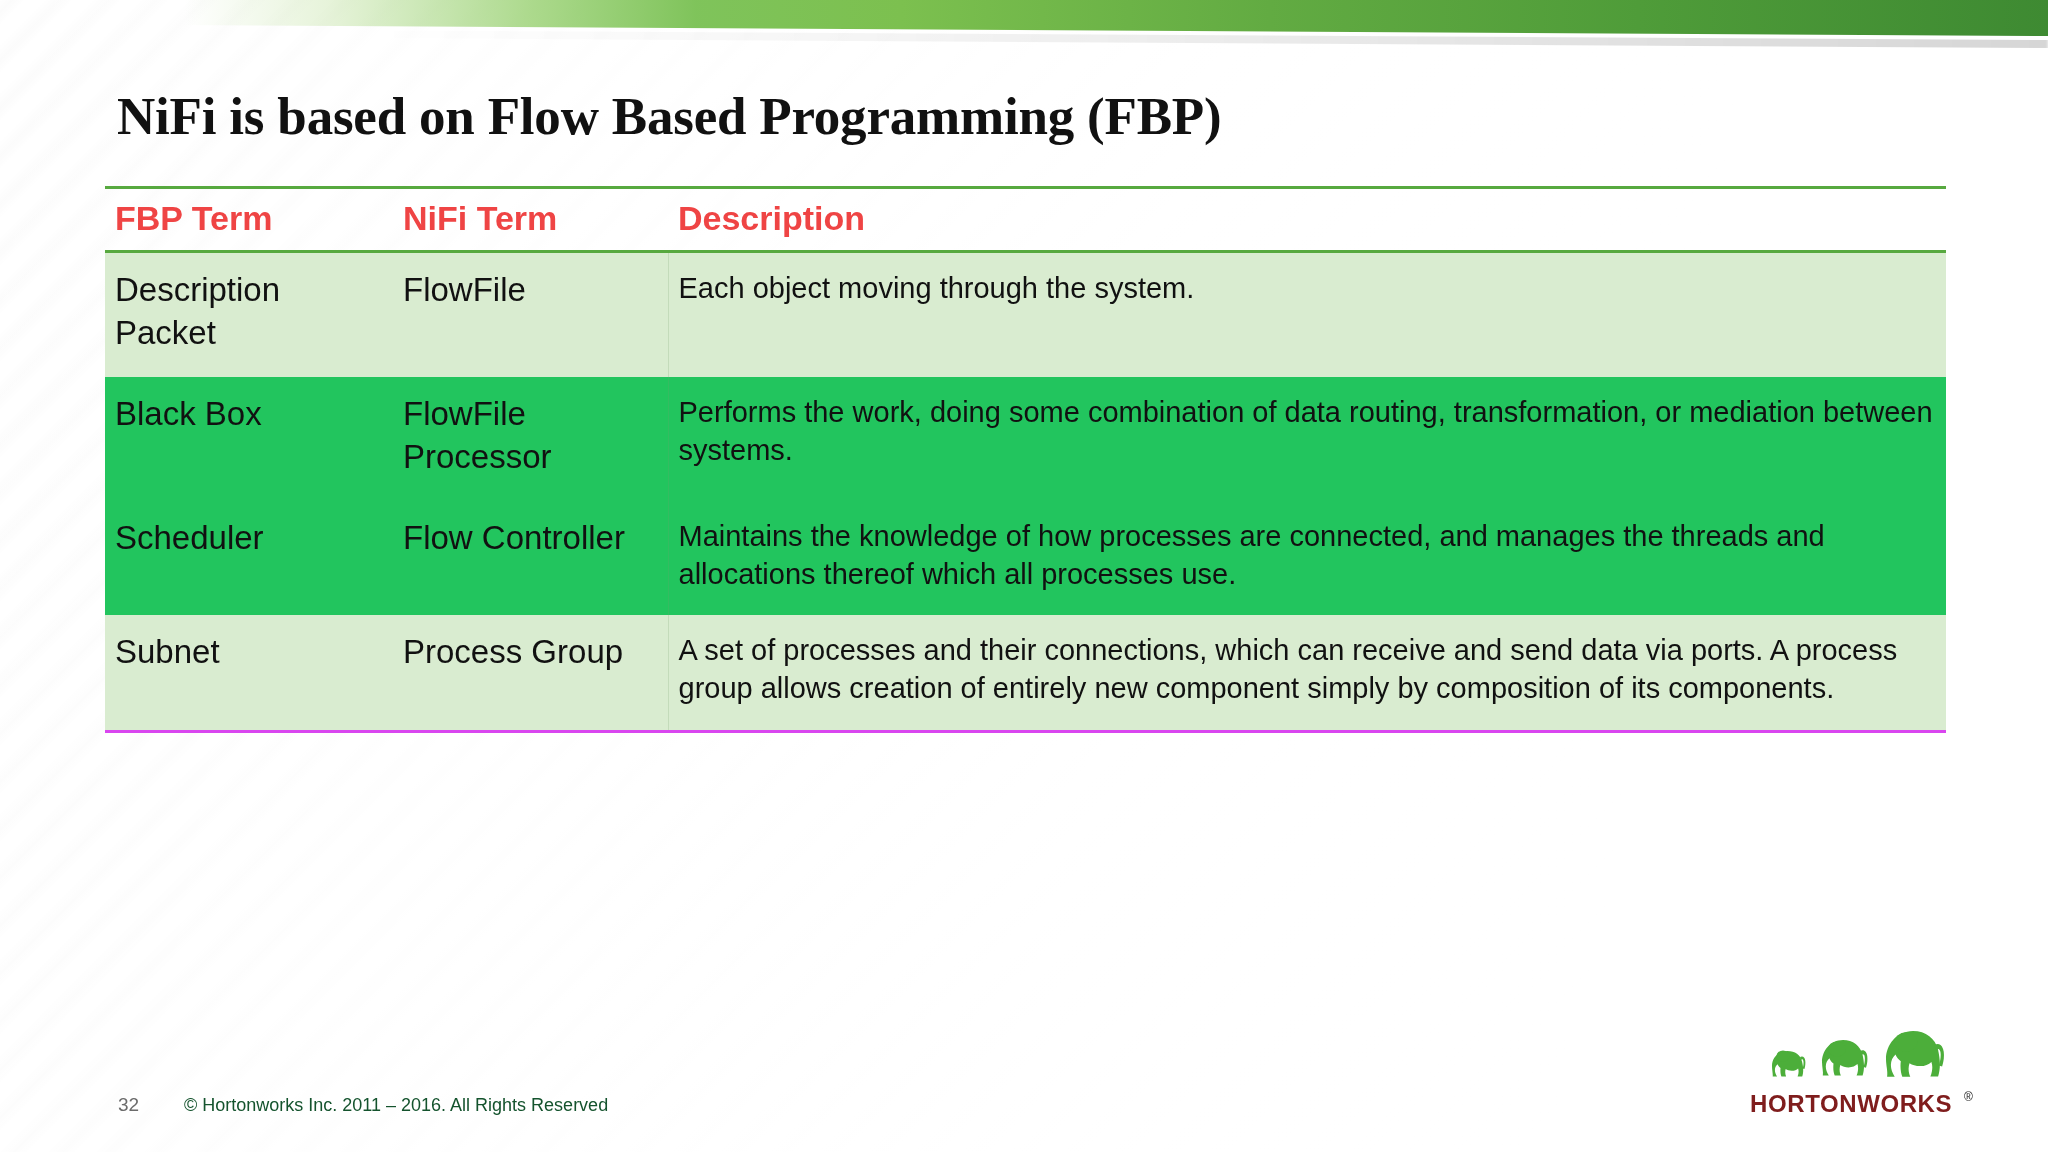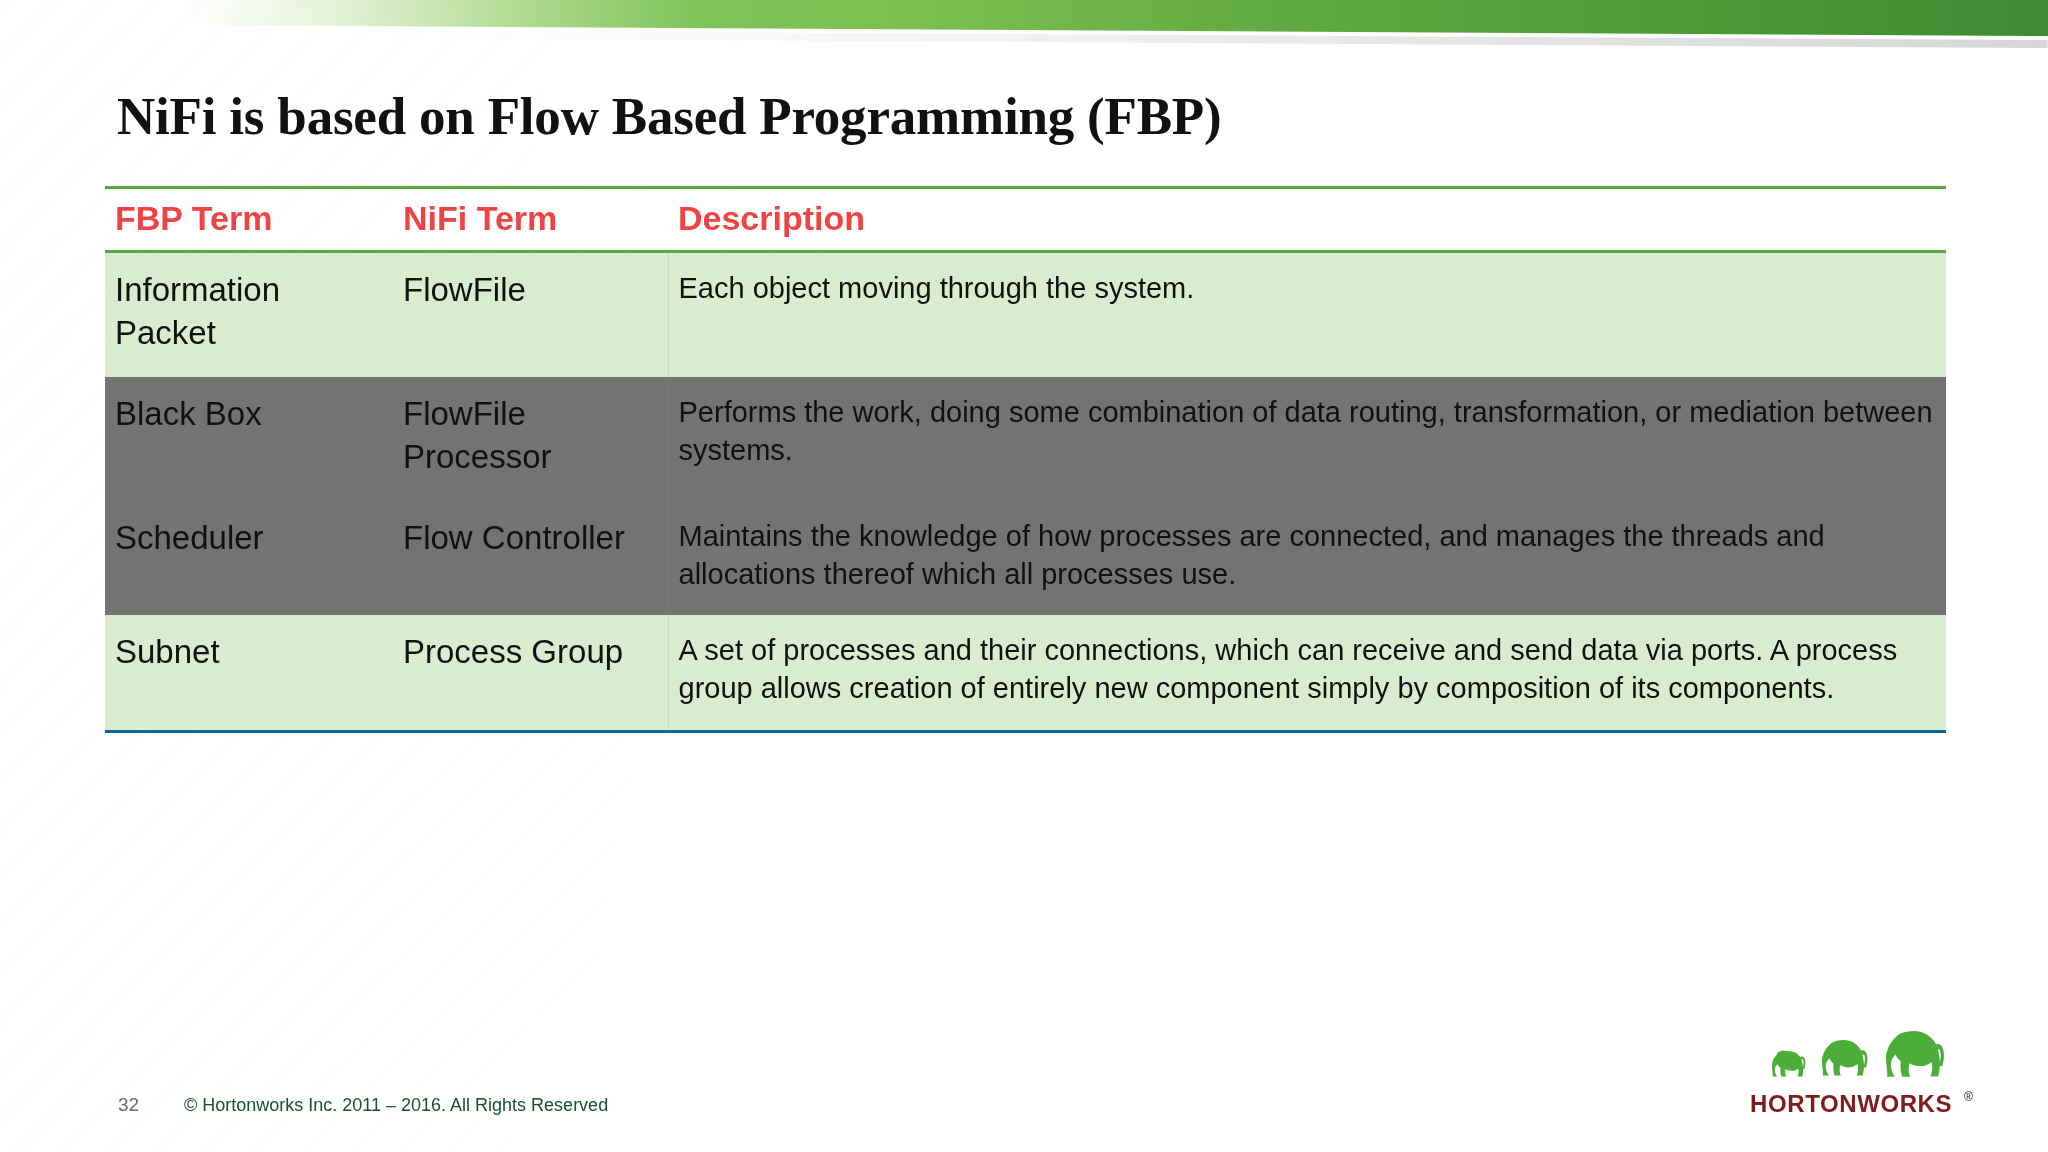"Information Packet" td.term { text: Information -> Description }
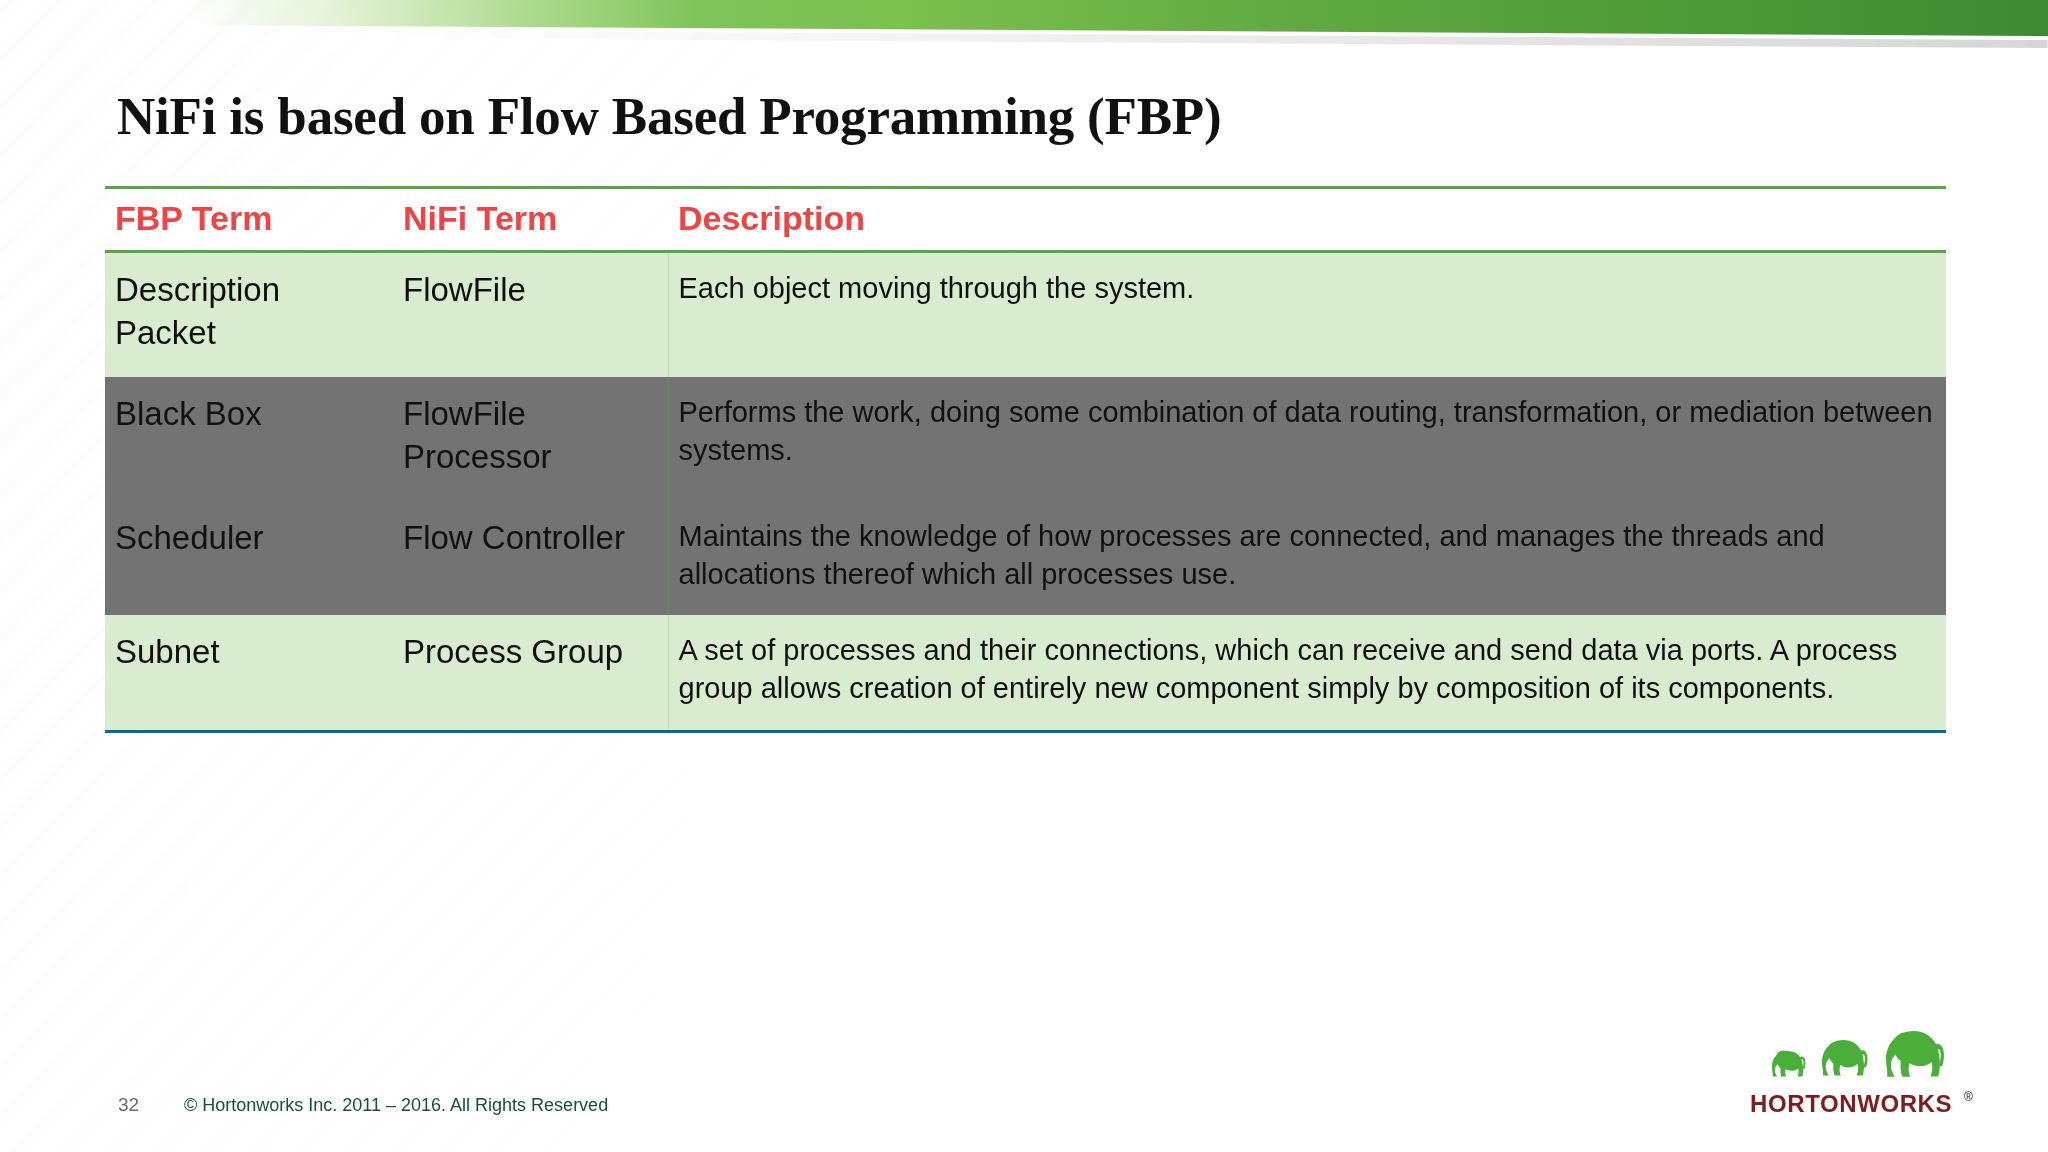"Black Box" table.fbp tbody tr.band-white td { background: #737373 -> #22c55e }
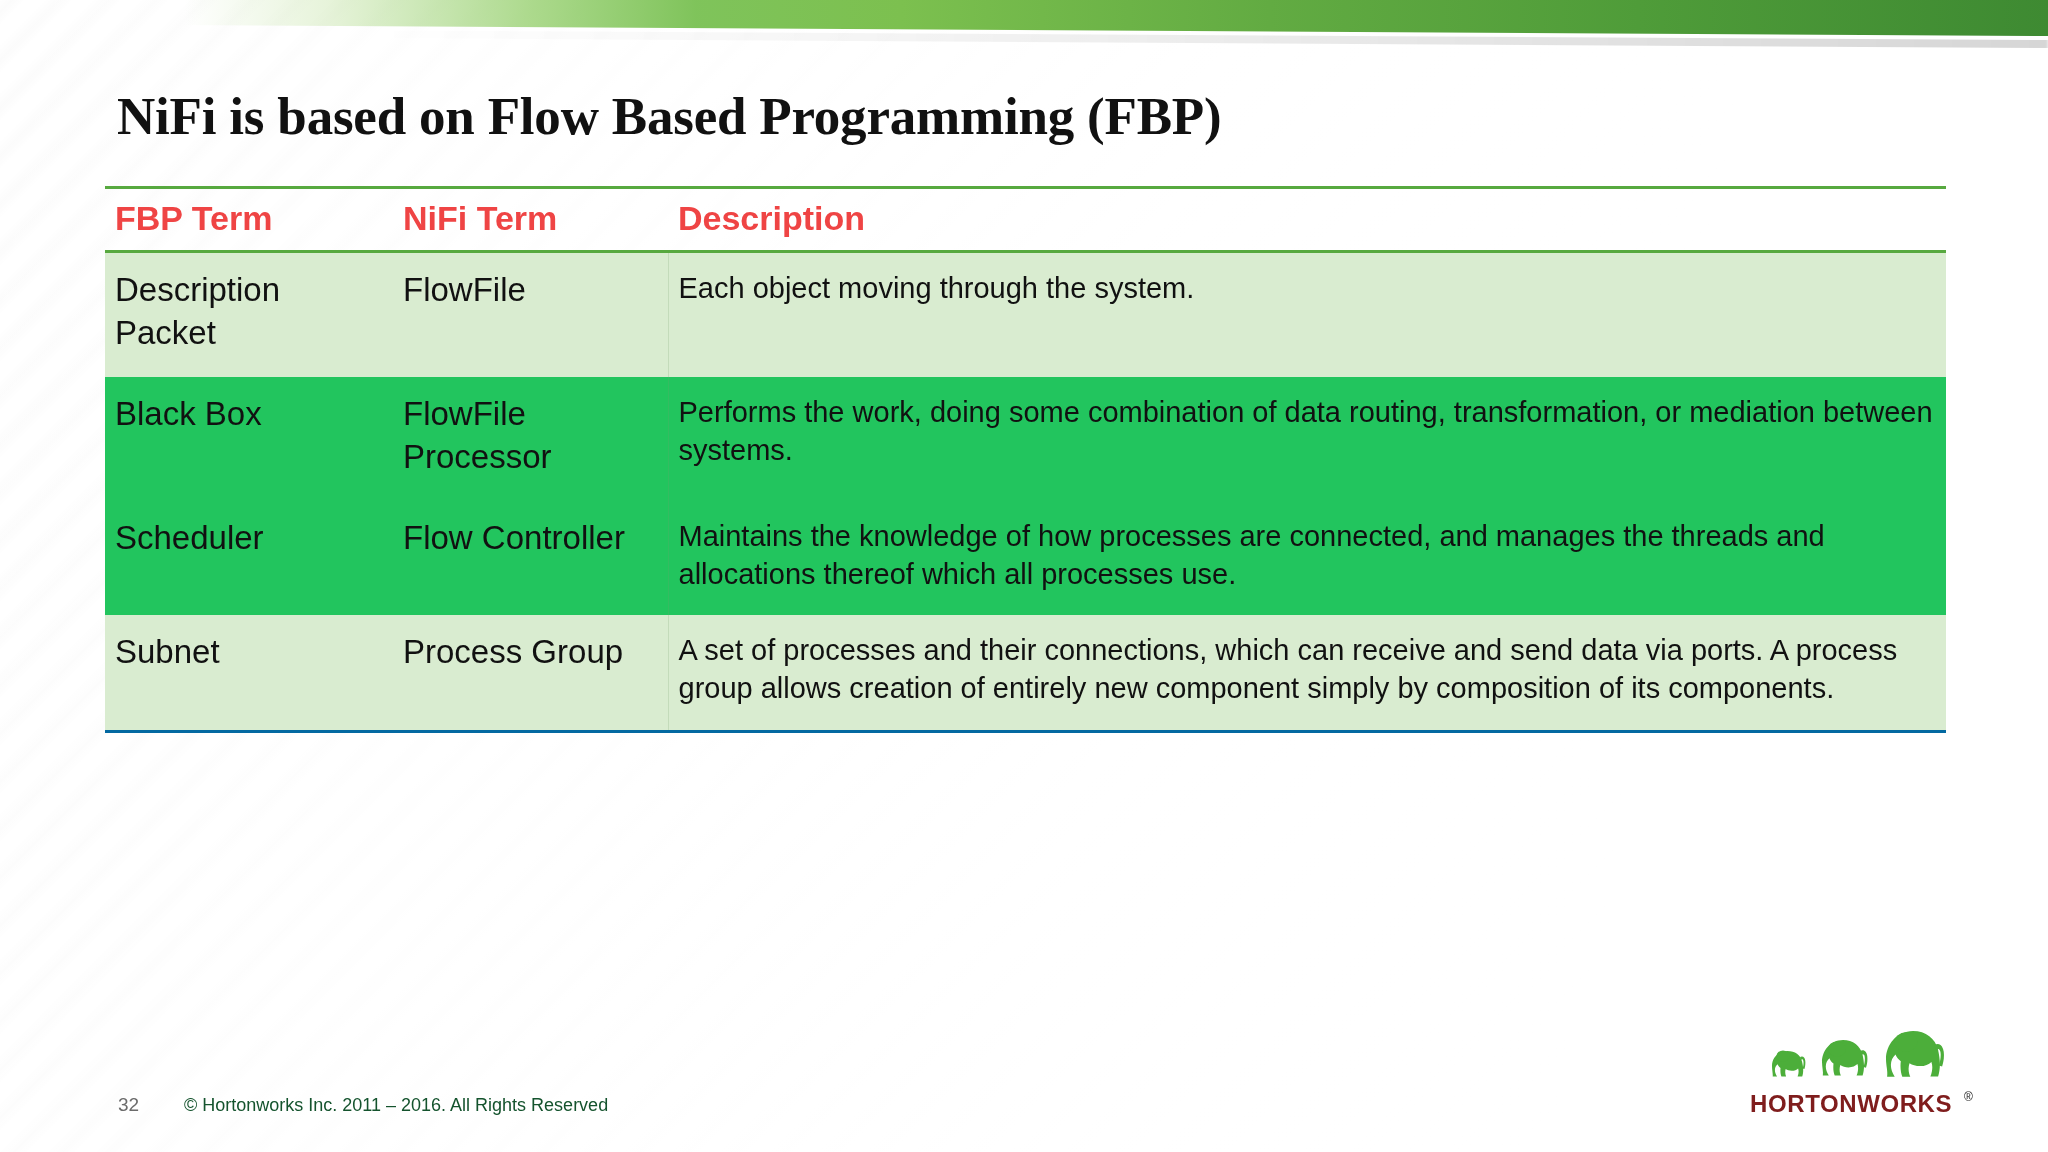"Subnet" table.fbp tbody tr.last-row td { border-bottom: 3px solid #0369a1 -> 3px solid #d946ef }
